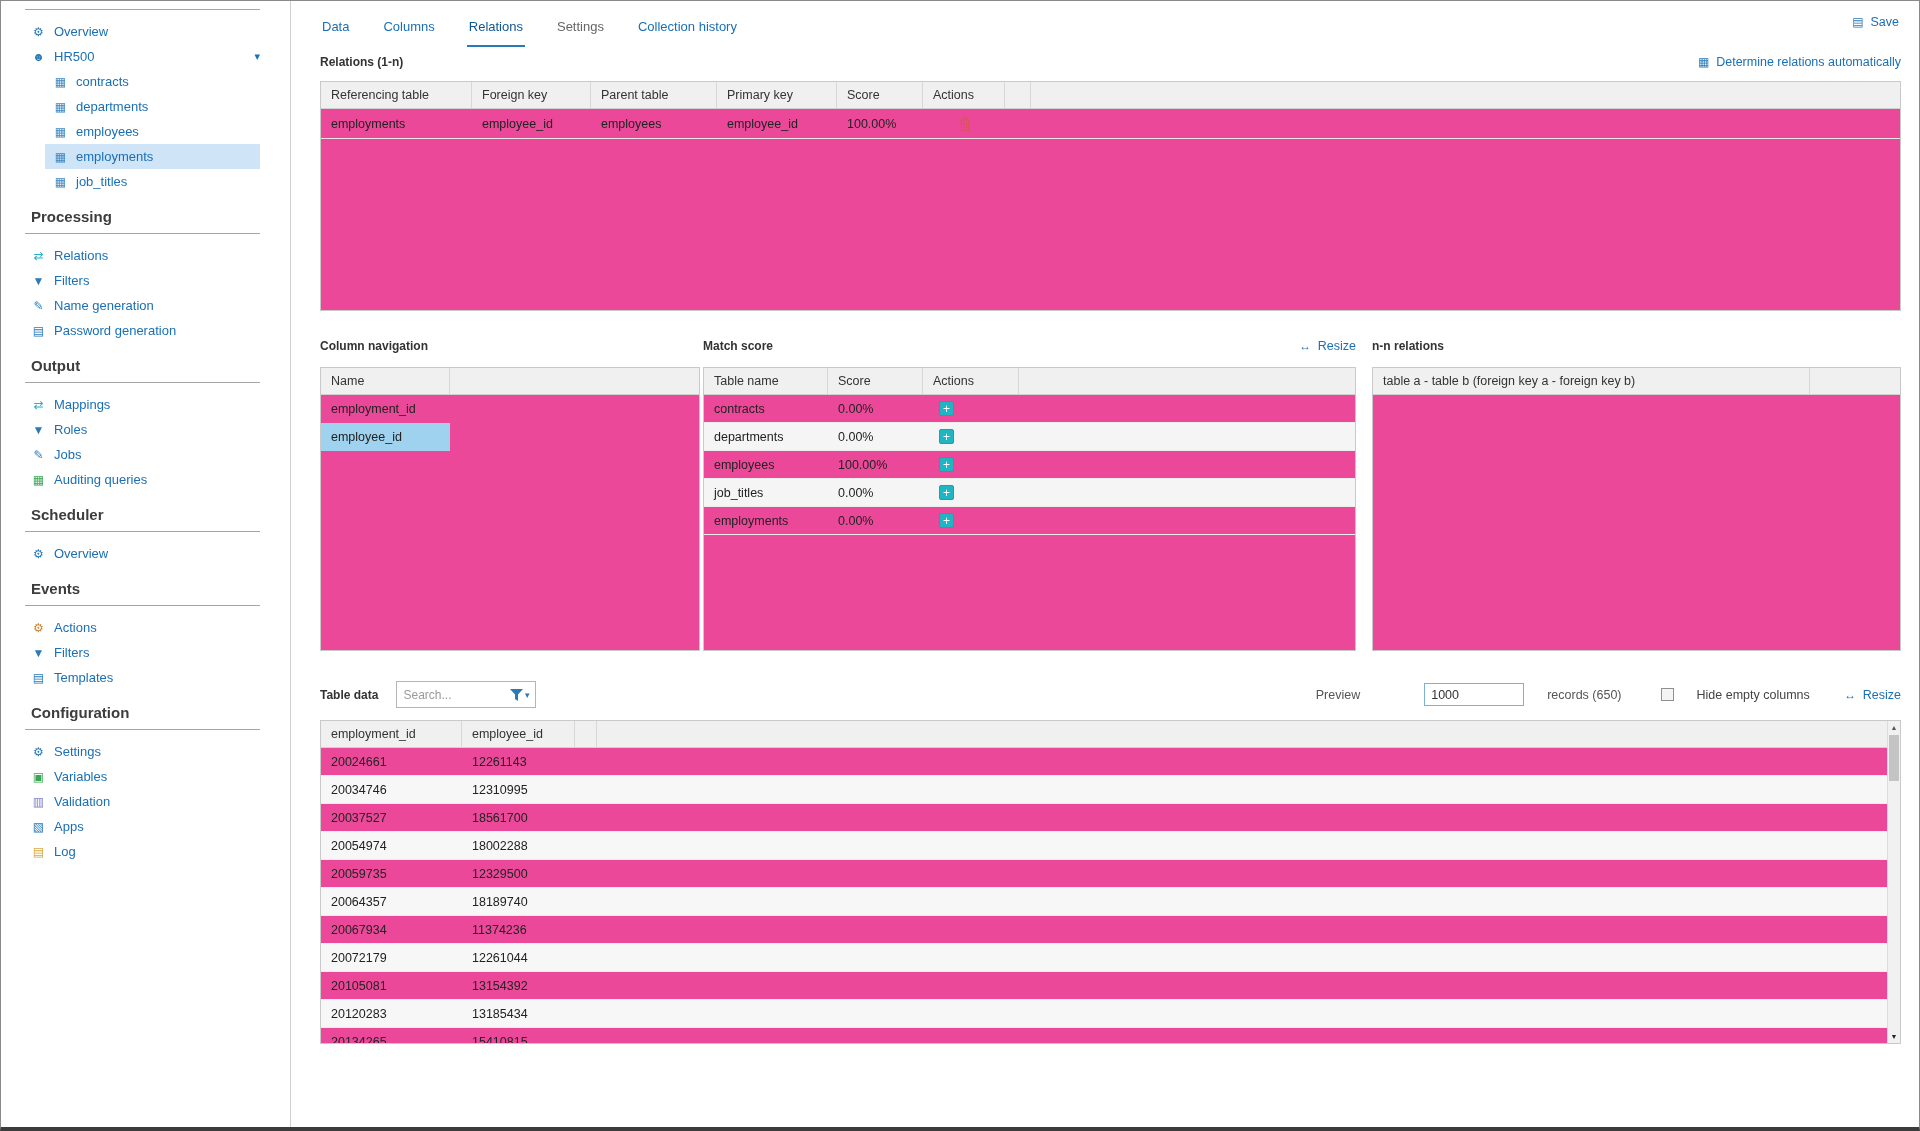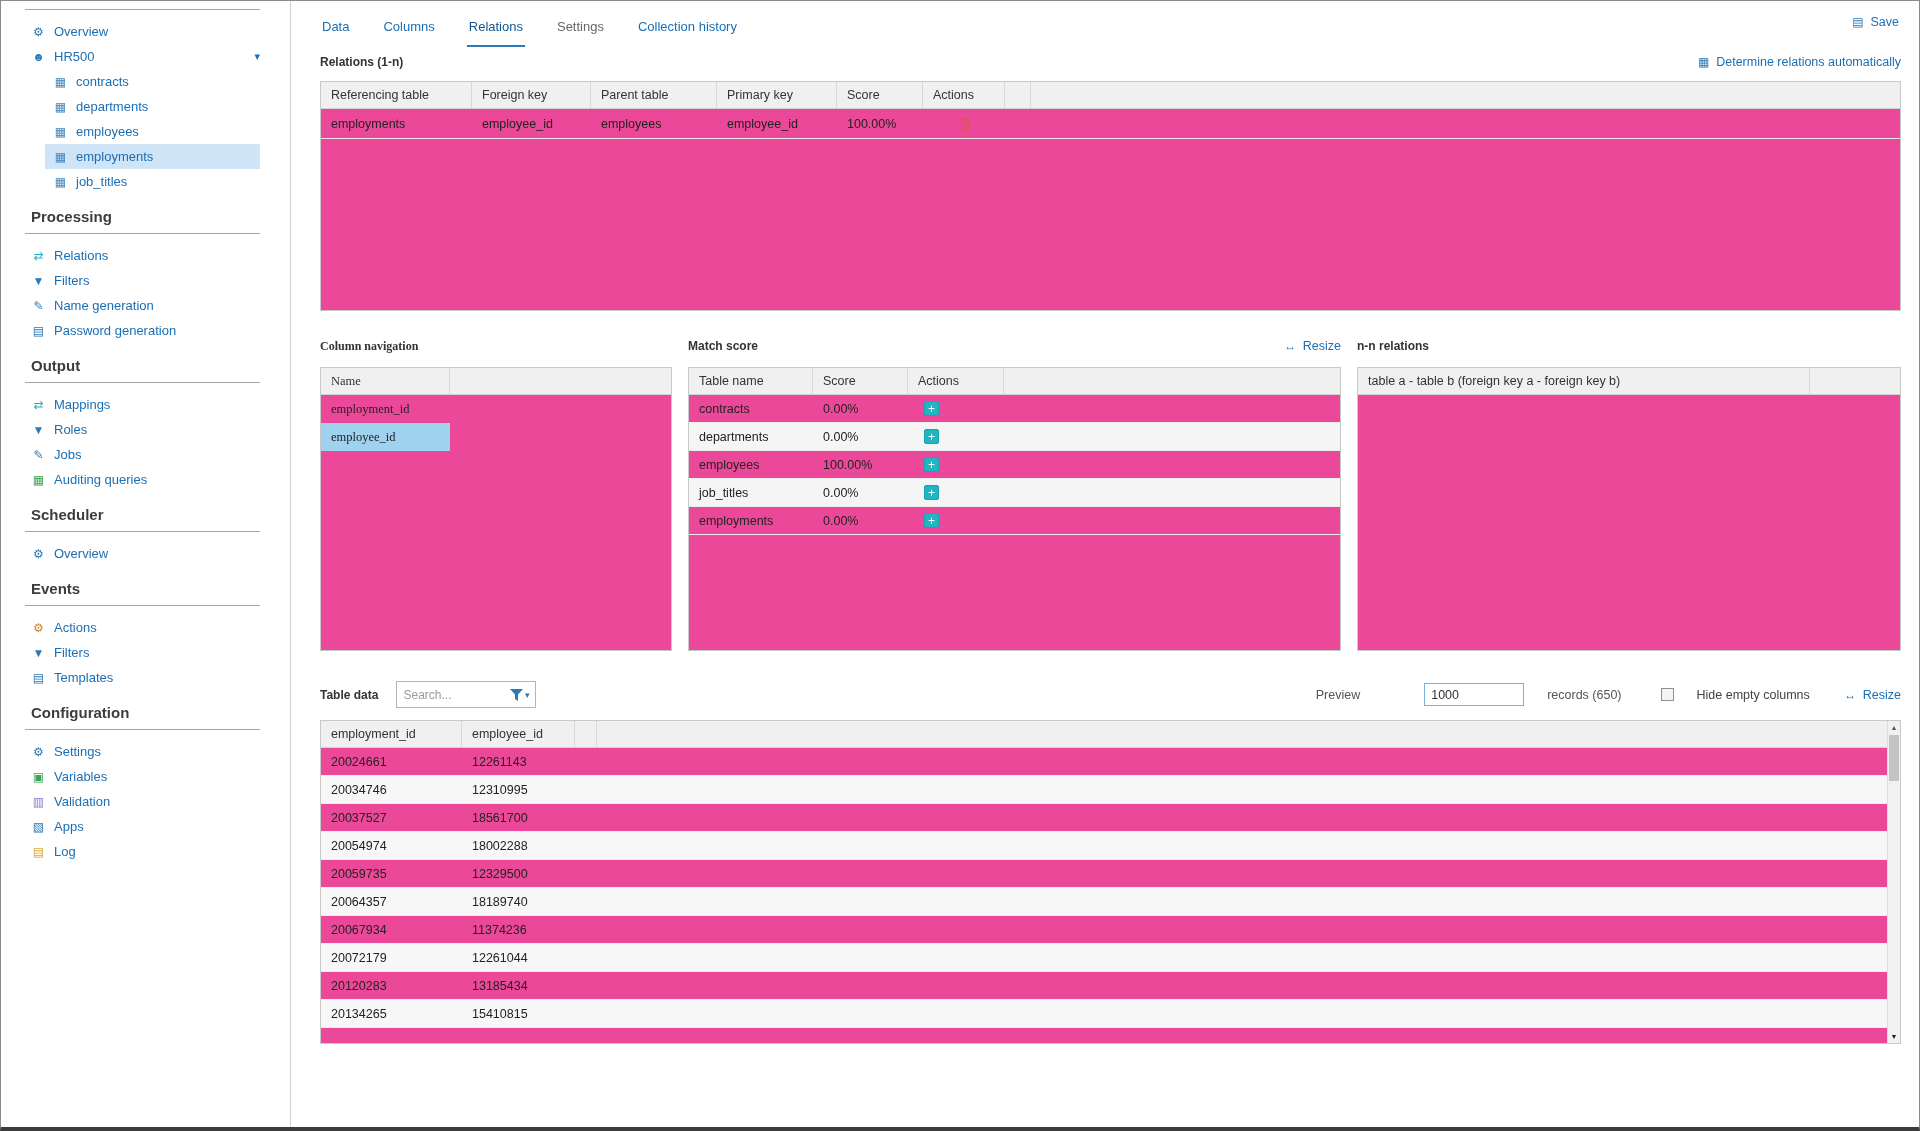"Column navigation" .p-colnav { font-family: Liberation Serif, serif -> none; margin-right: 16px -> 3px; width: 352px -> 380px }
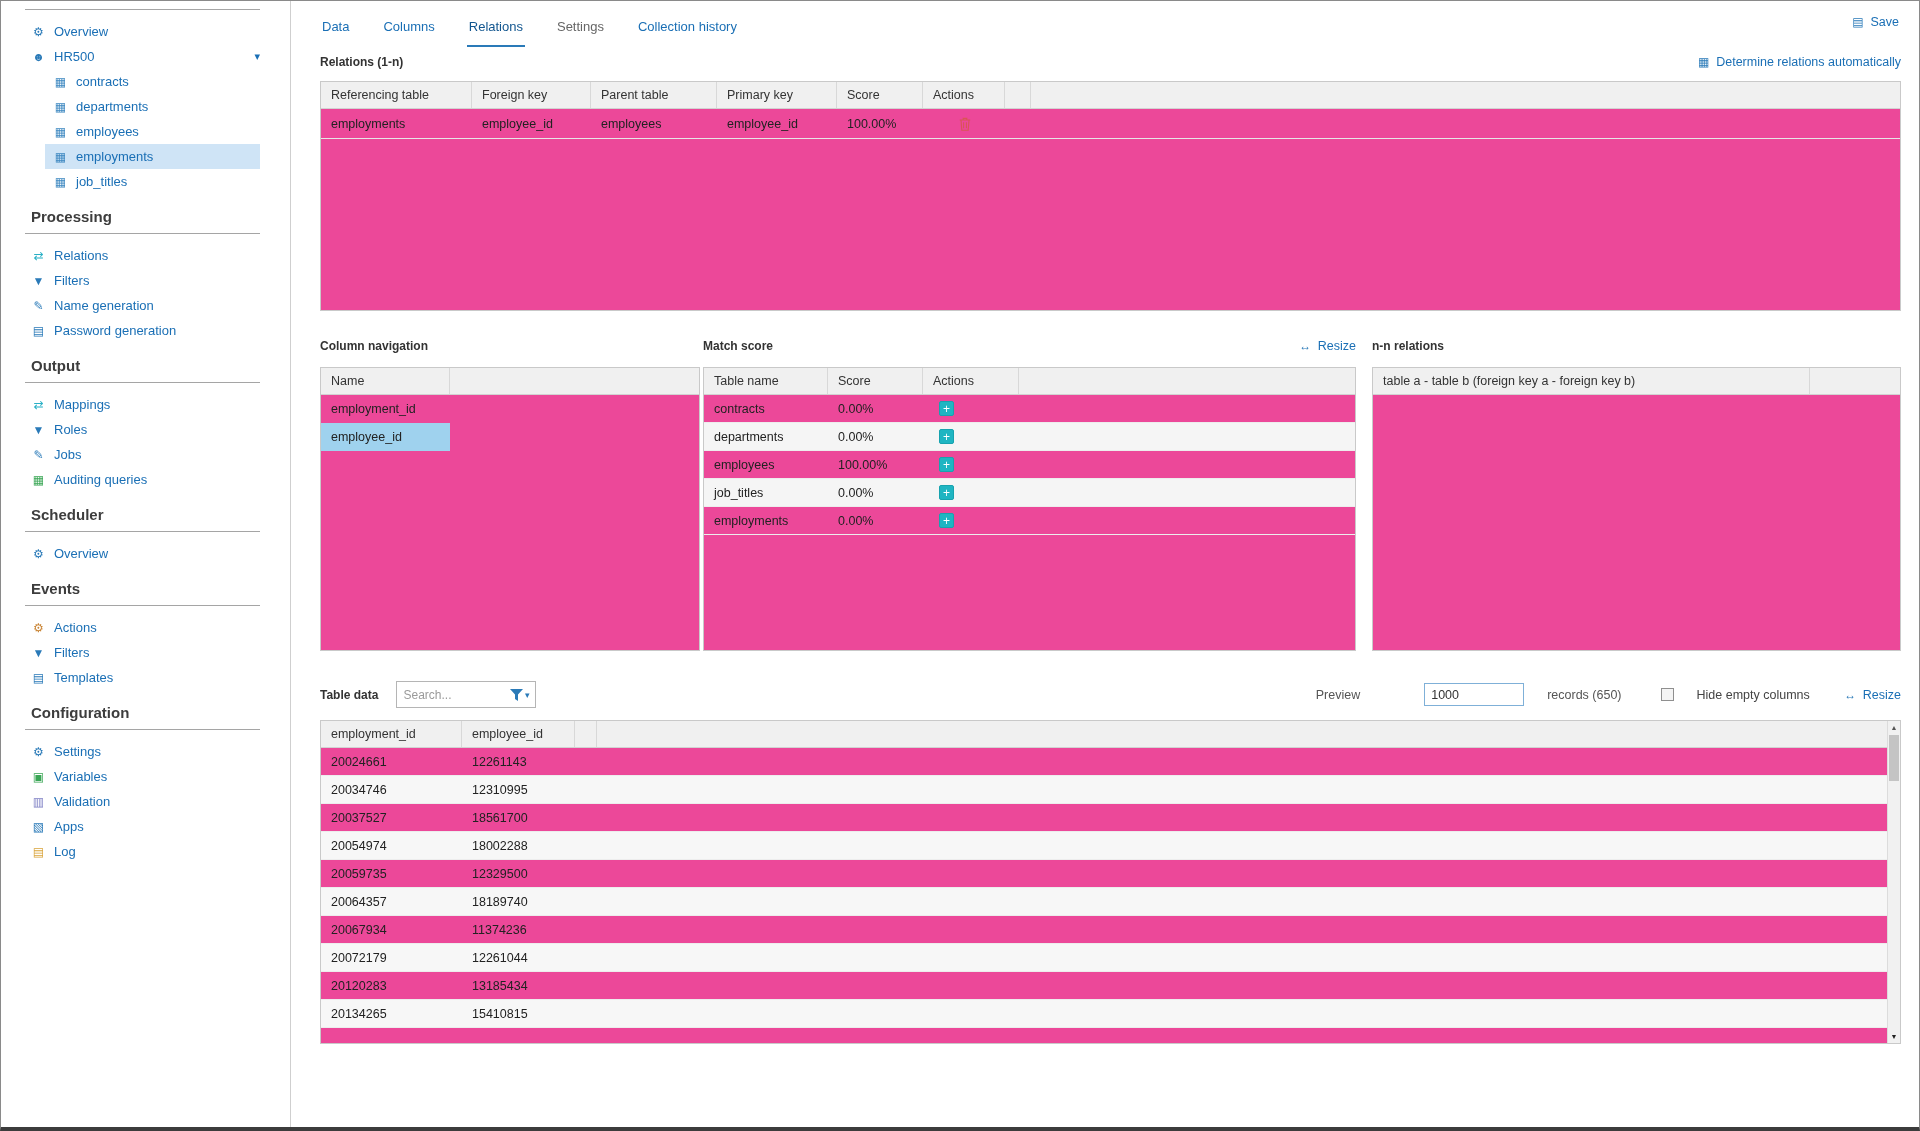"20105081" div.tdr { html: none -> <div> <div>20105081</div> <div>13154392</div> </div> }
